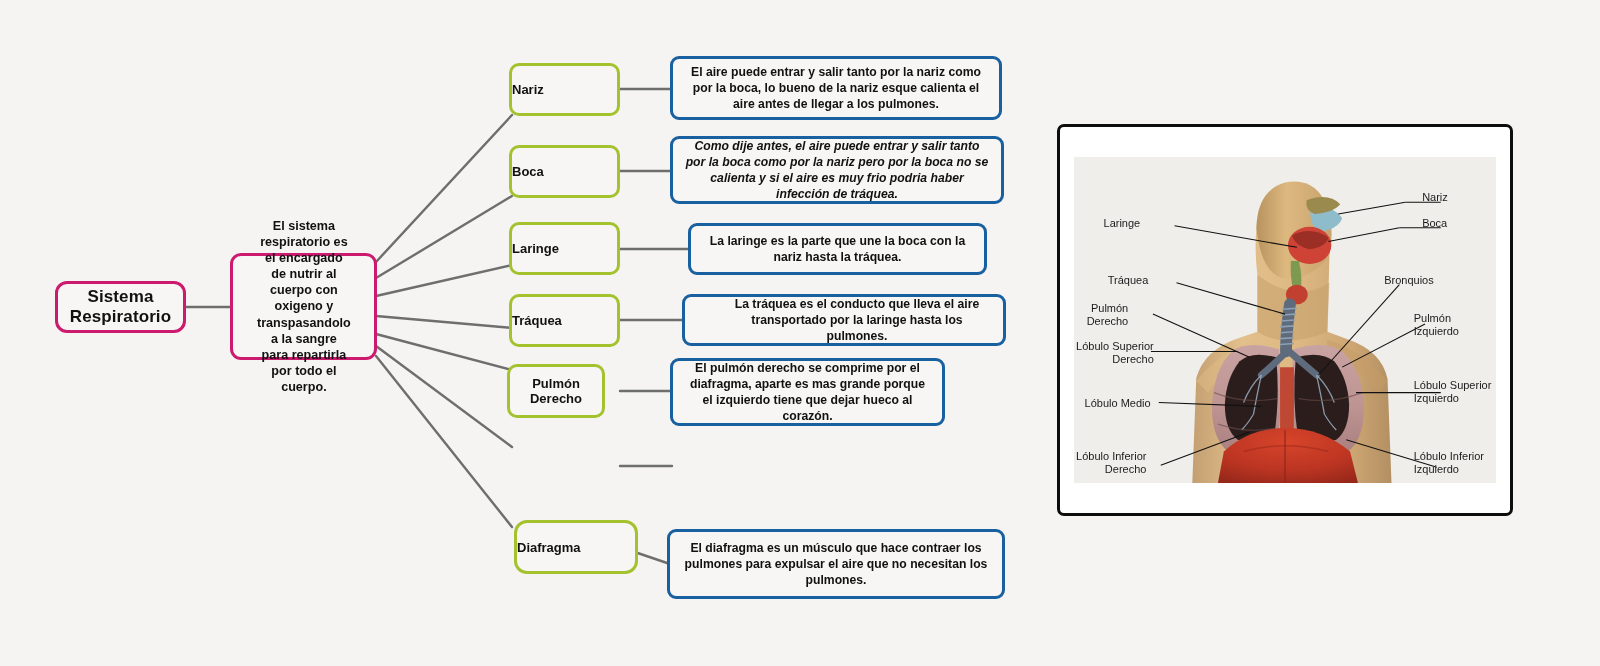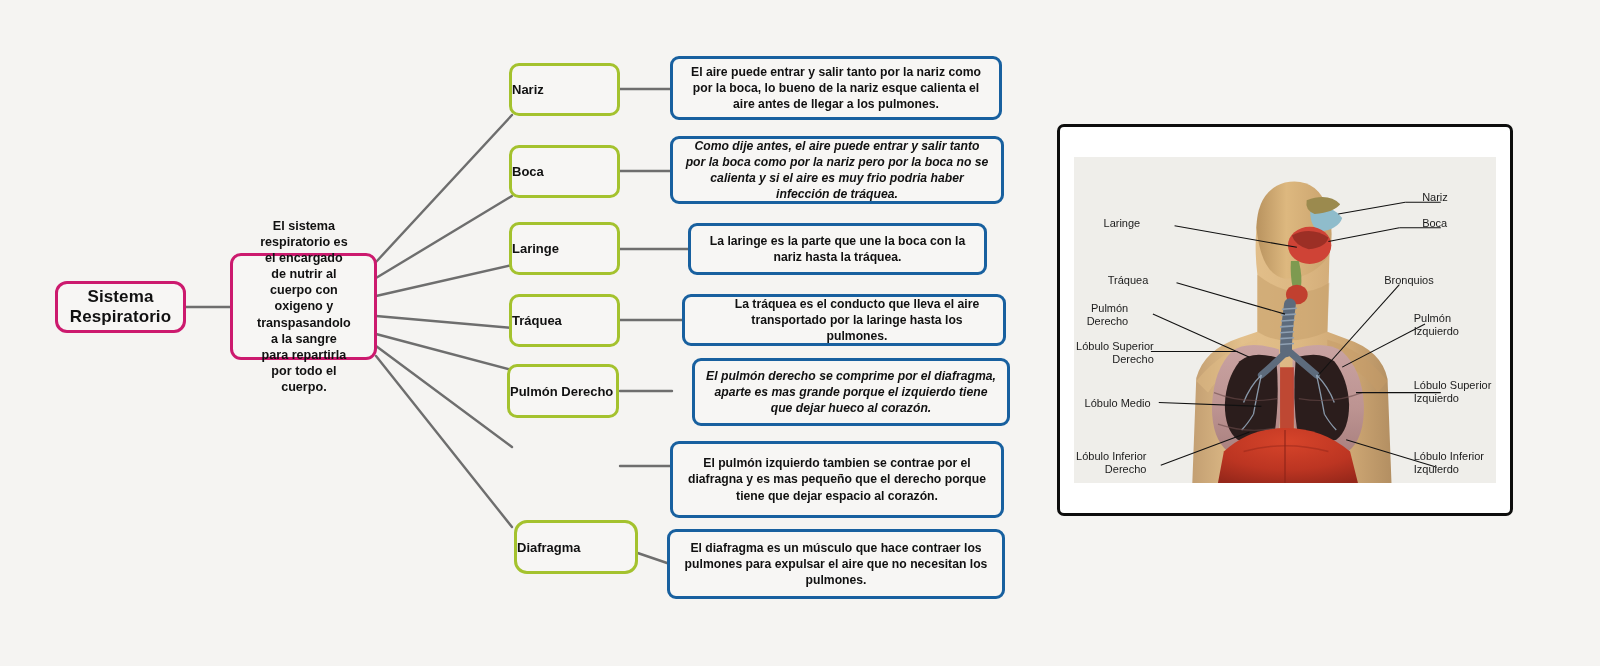"El pulmón derecho se comprime" div.node { font-style: italic -> none; left: 692px -> 670px; width: 318px -> 275px }
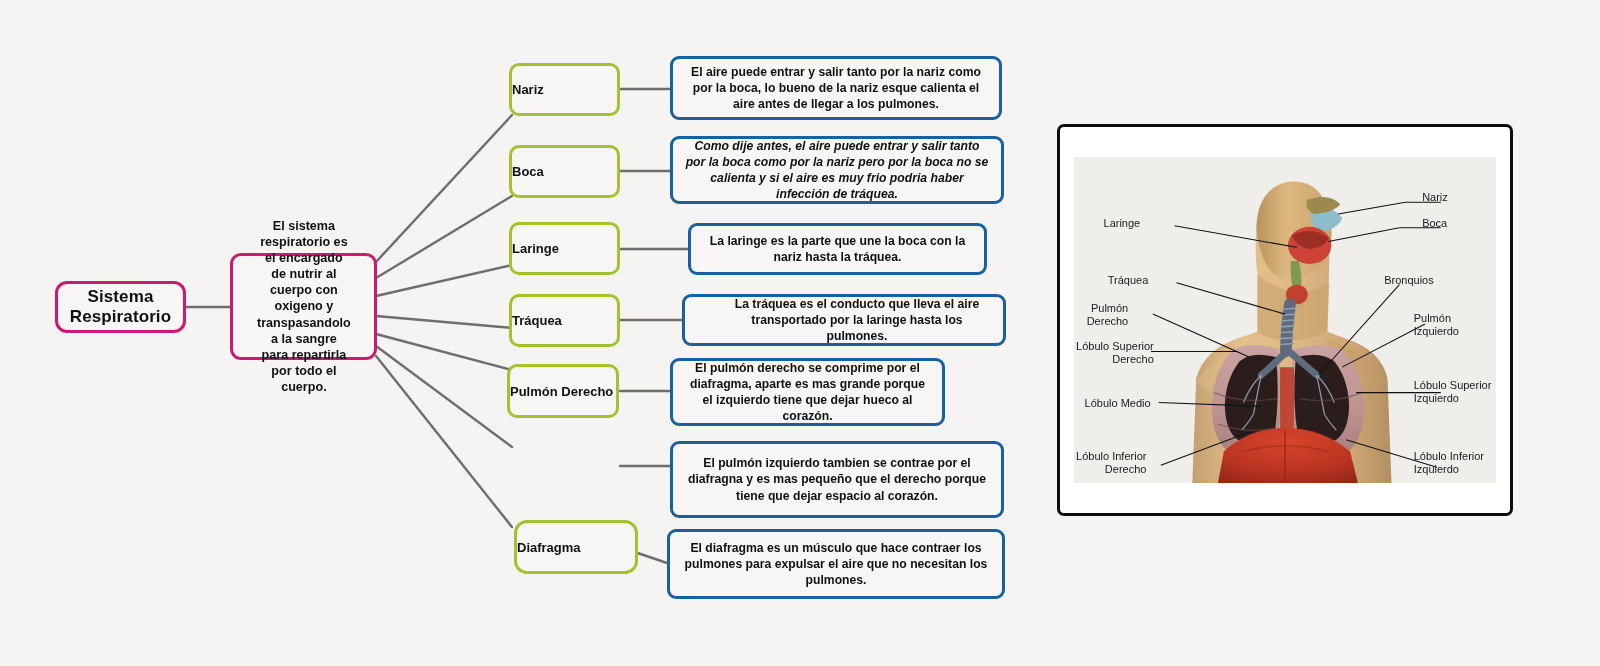"Pulmón Derecho" div.node { width: 112px -> 98px }
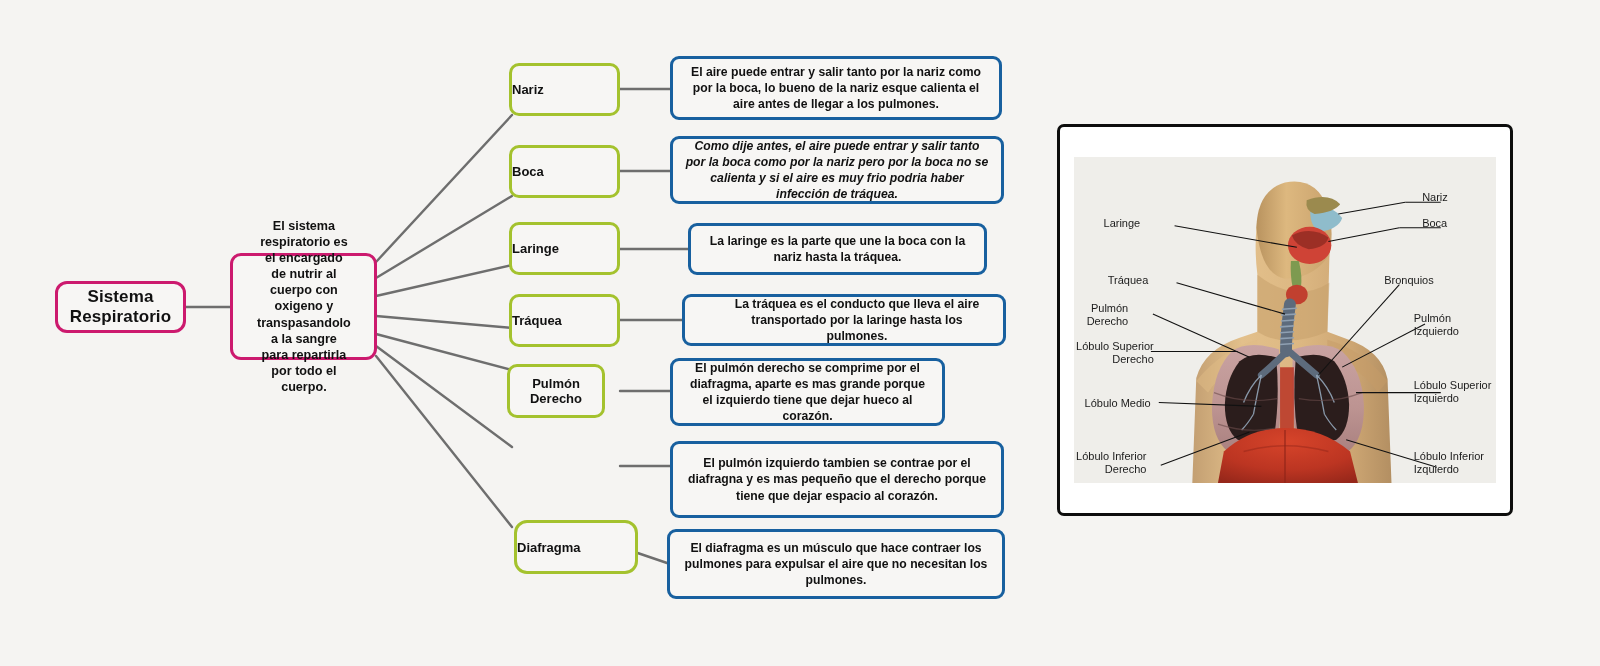"El pulmón izquierdo tambien se" div.node { html: <div> <span>El pulmón izquierdo tambien se contrae por el diafragna y es mas pequeño que el derecho porque tiene que dejar espacio al corazón.</span> </div> -> none }
